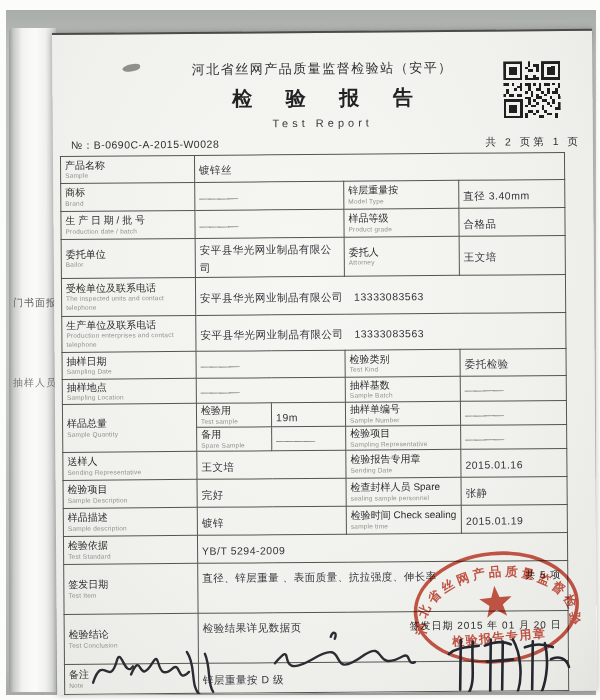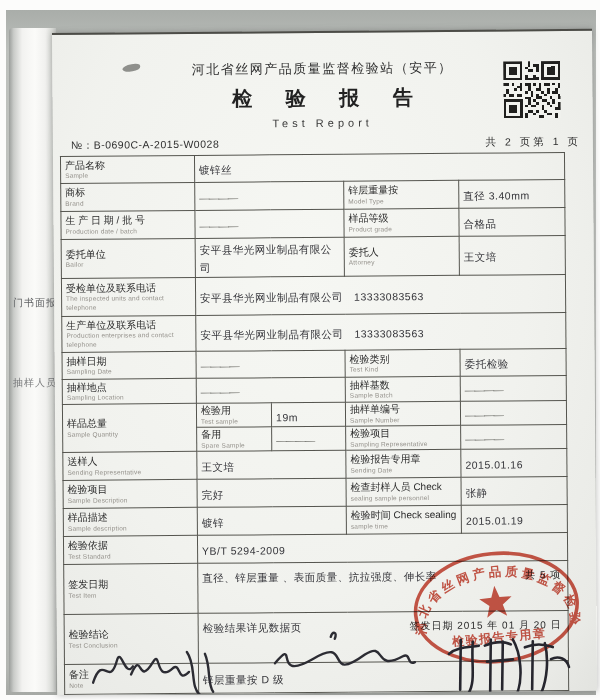"检查封样人员 Check" span.lbl { text: Check -> Spare }
